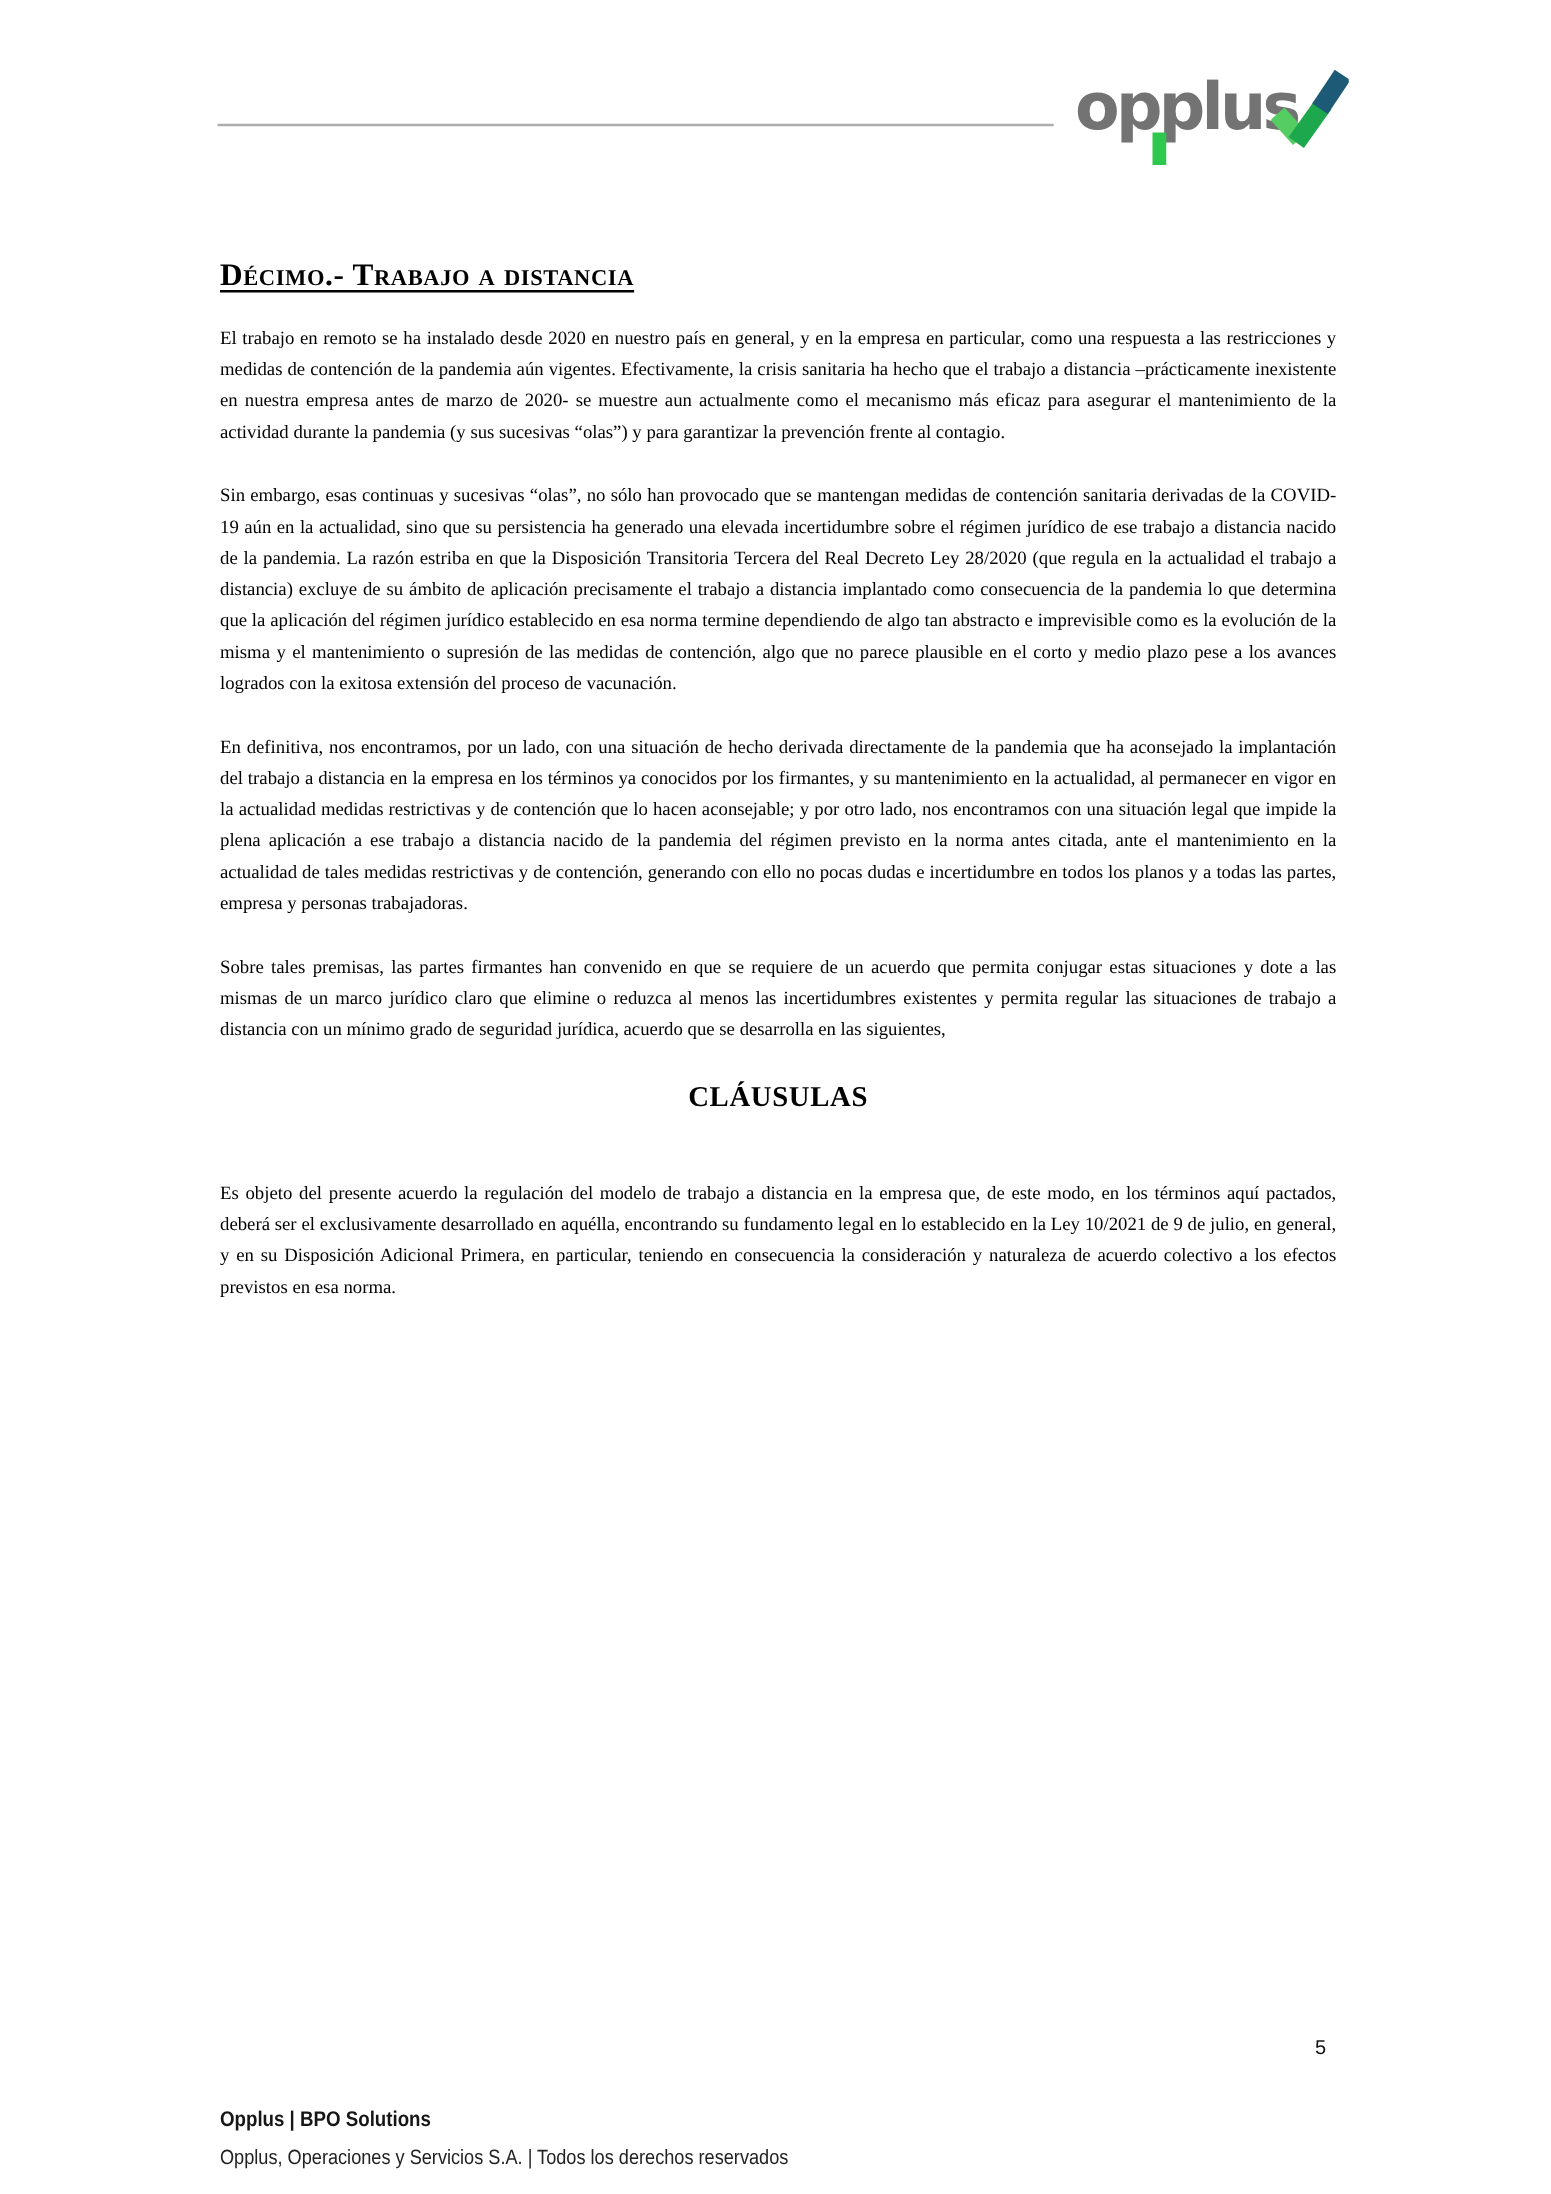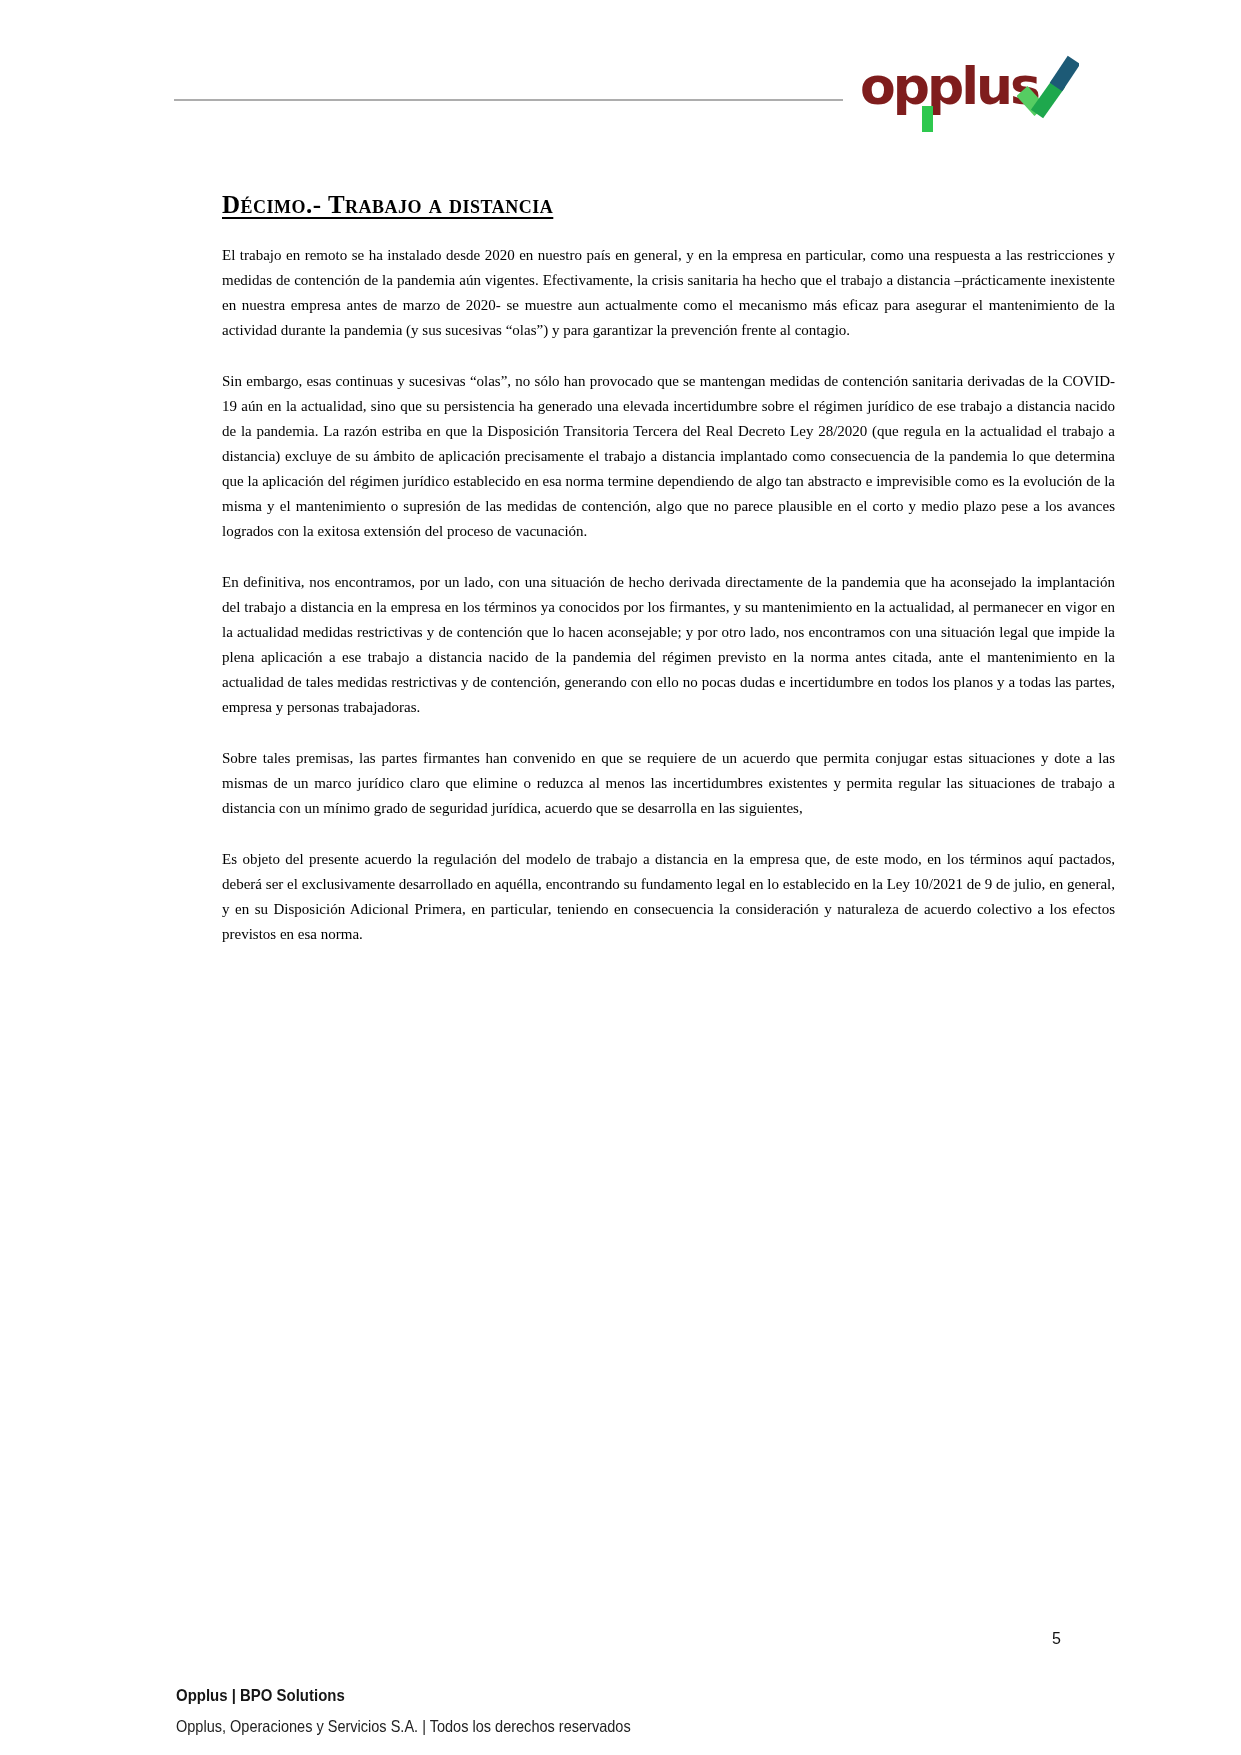"opplus" .logo-text { color: #7f1d1d -> #737373 }
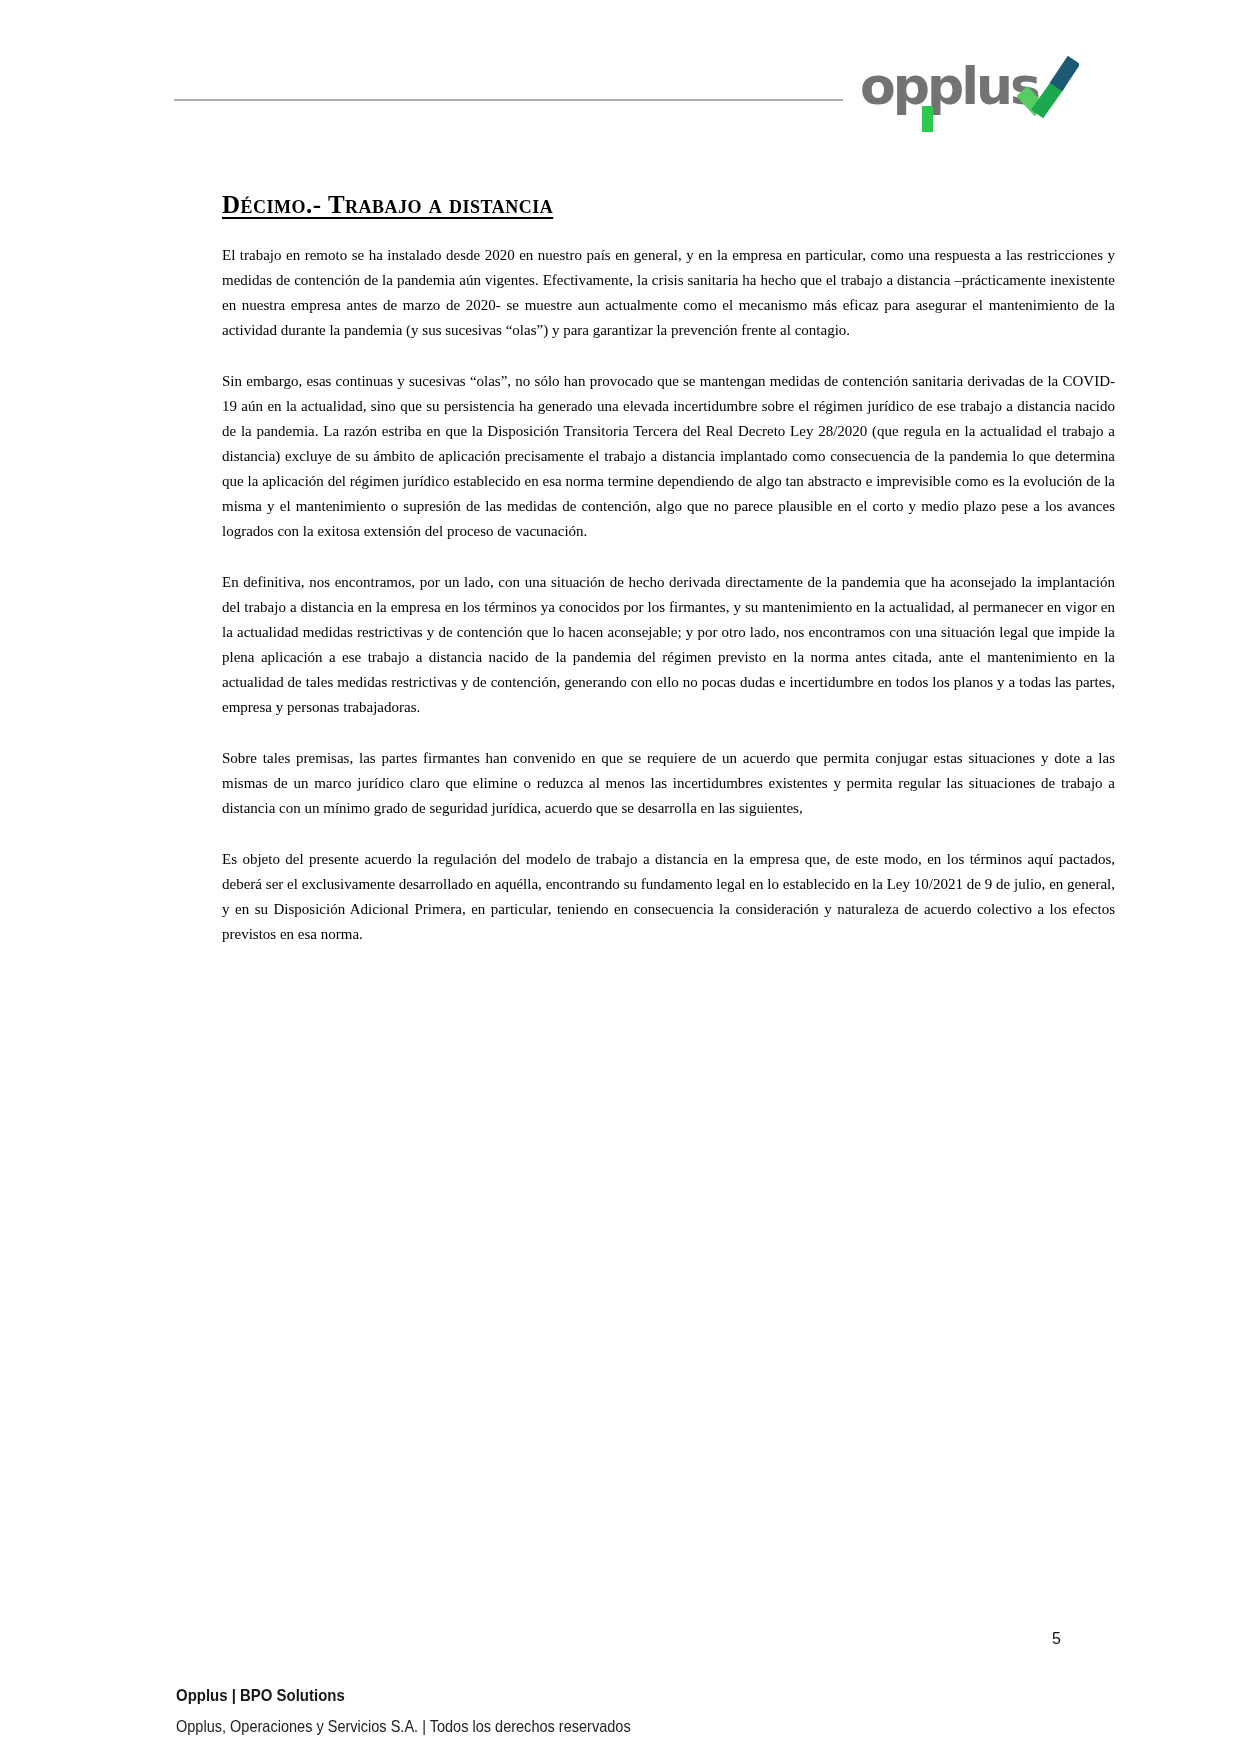"Décimo.- Trabajo a distancia" .content { margin-left: 46px -> none; top: 189px -> 205px }
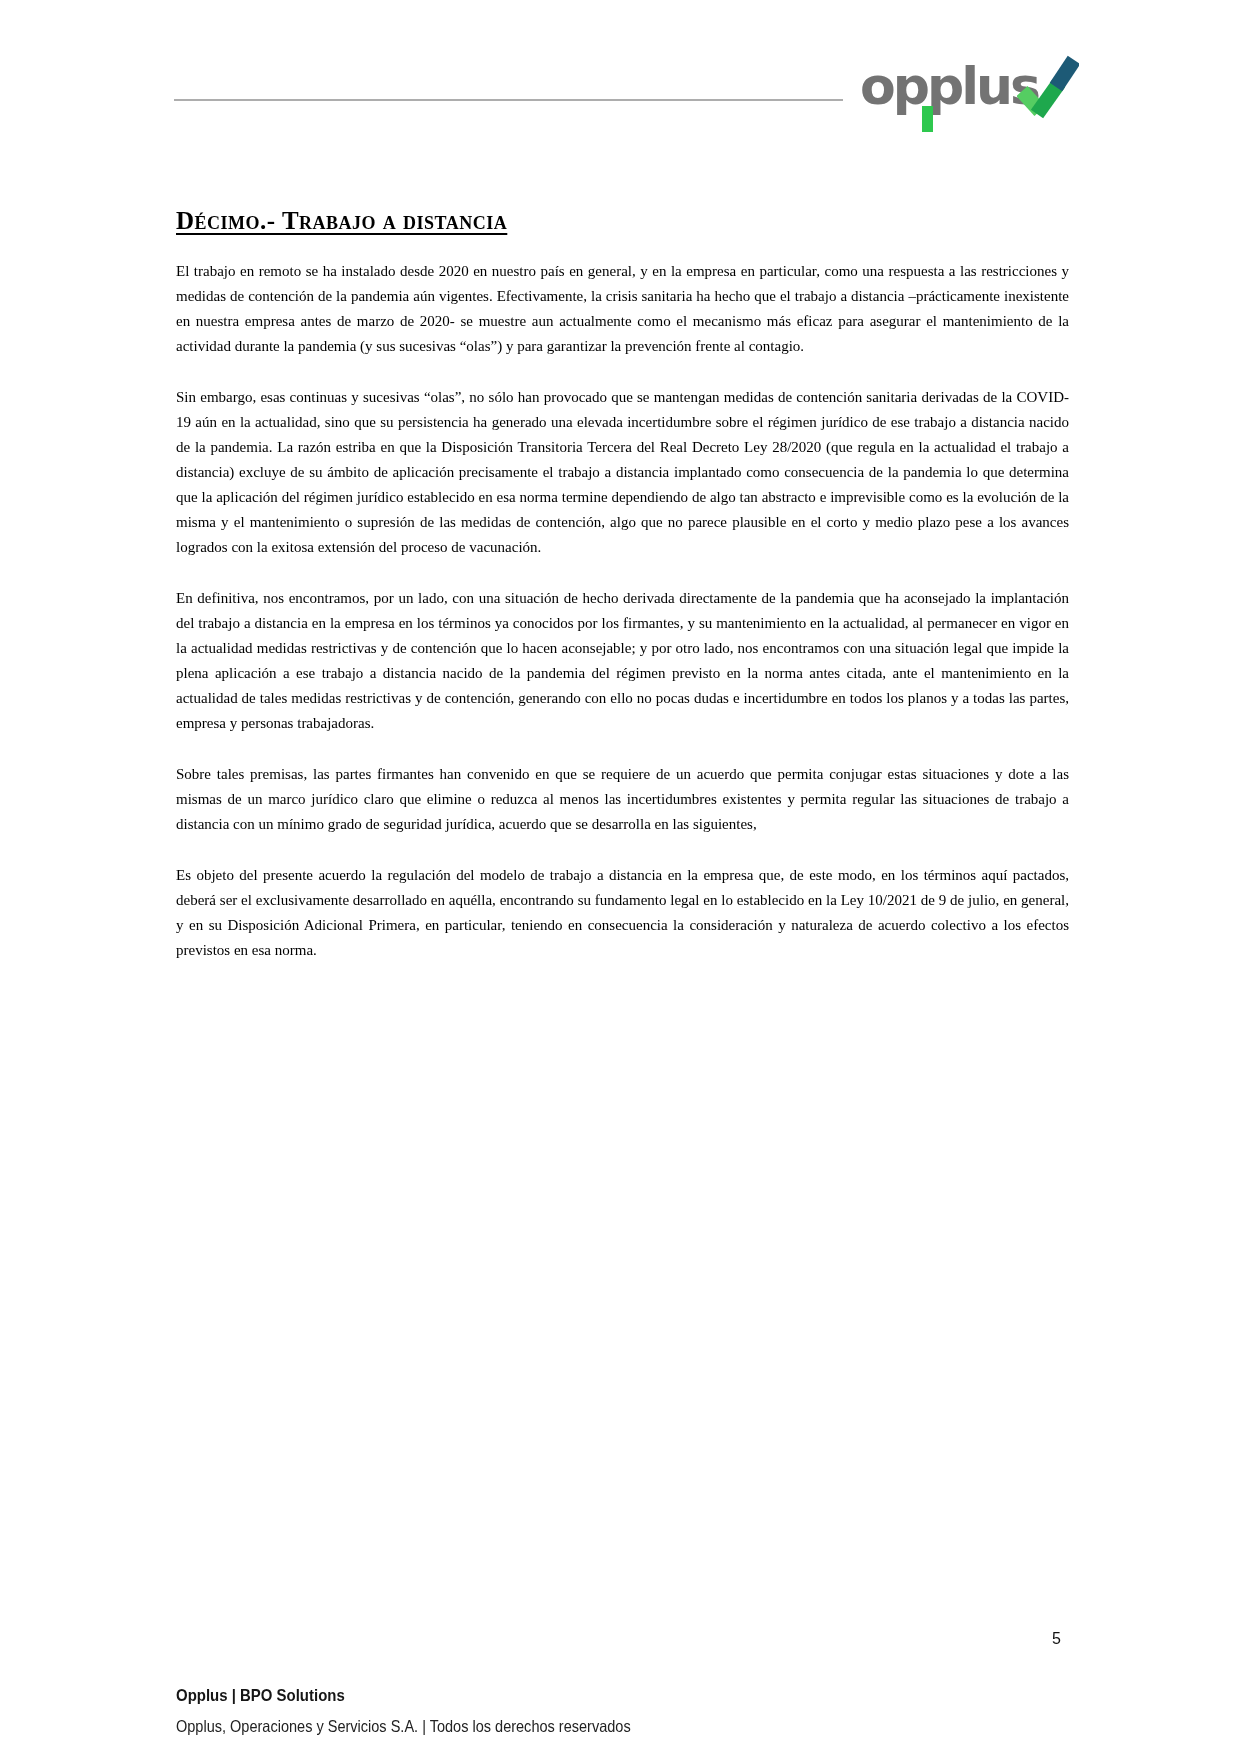"CLÁUSULAS" div.clausulas-title { html: none -> <div>CLÁUSULAS</div> }
